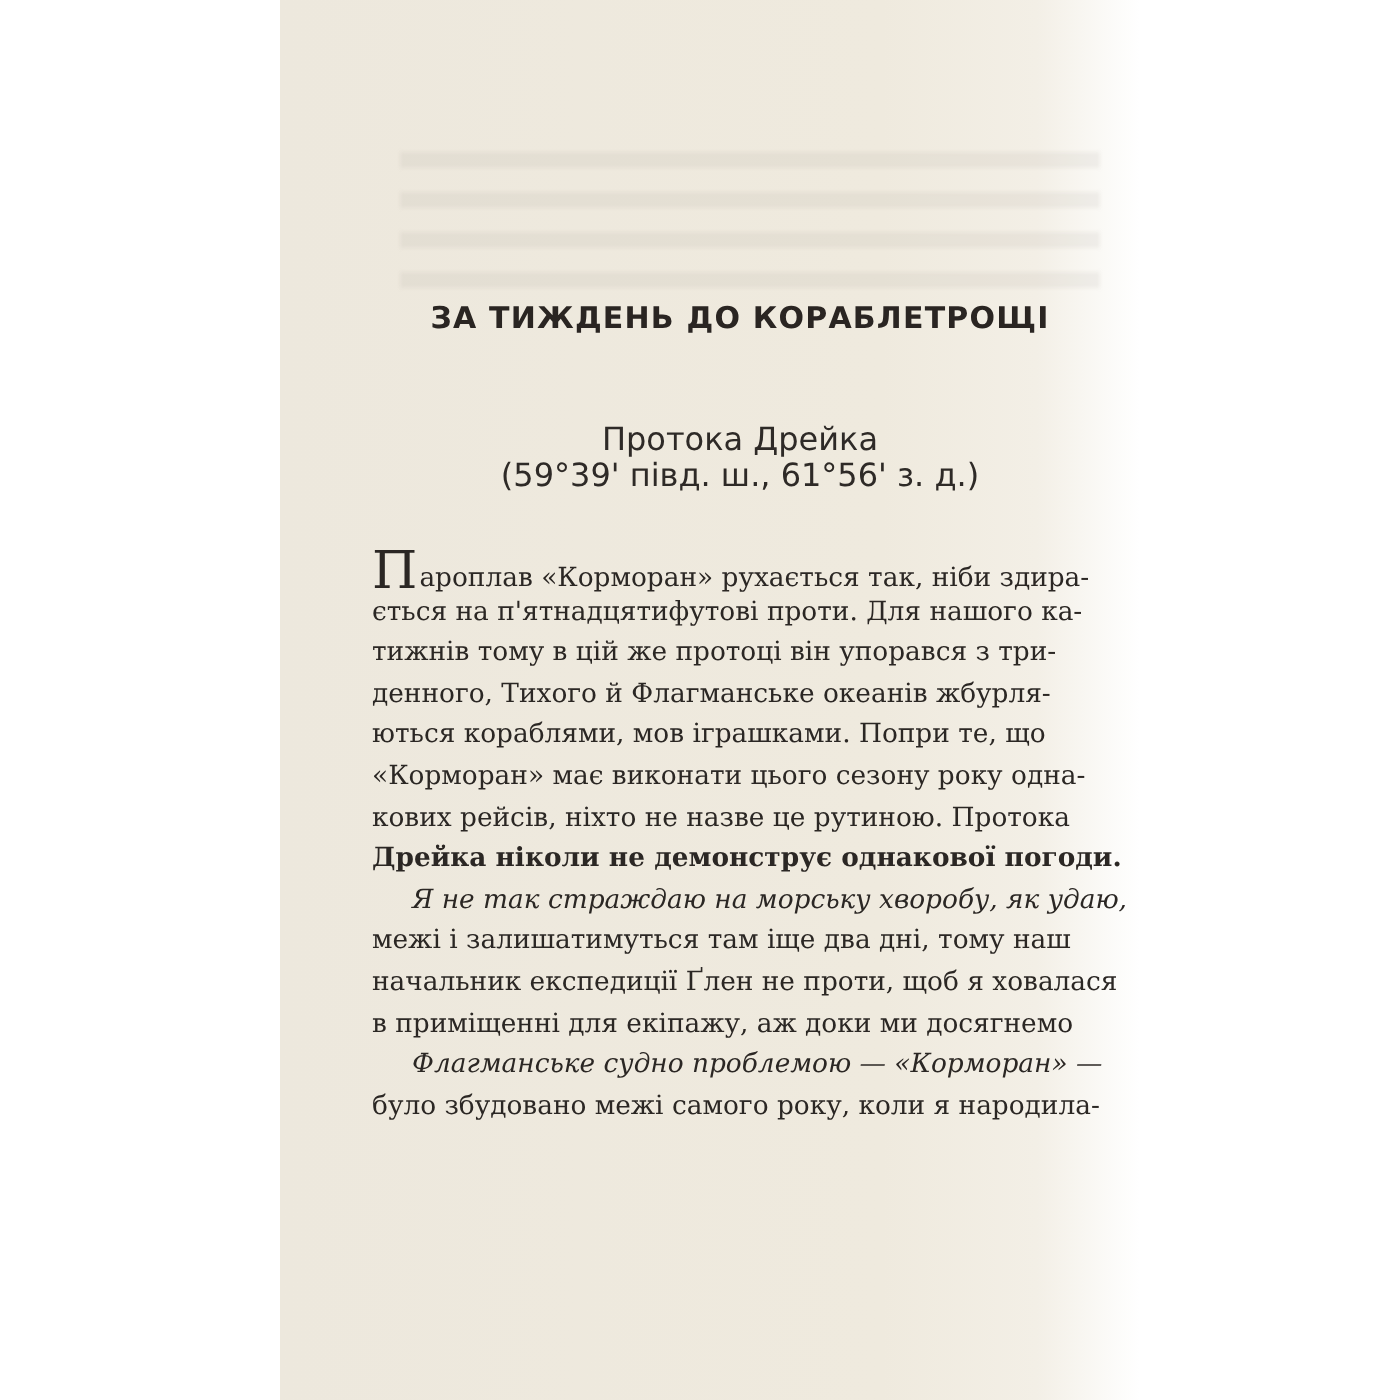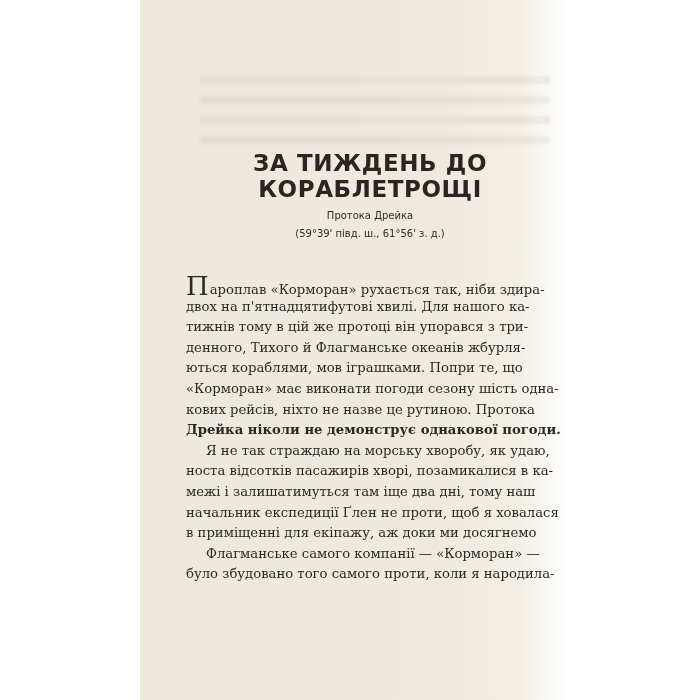"ЗА ТИЖДЕНЬ ДО КОРАБЛЕТРОЩІ" .title { font-size: 23px -> 15px }
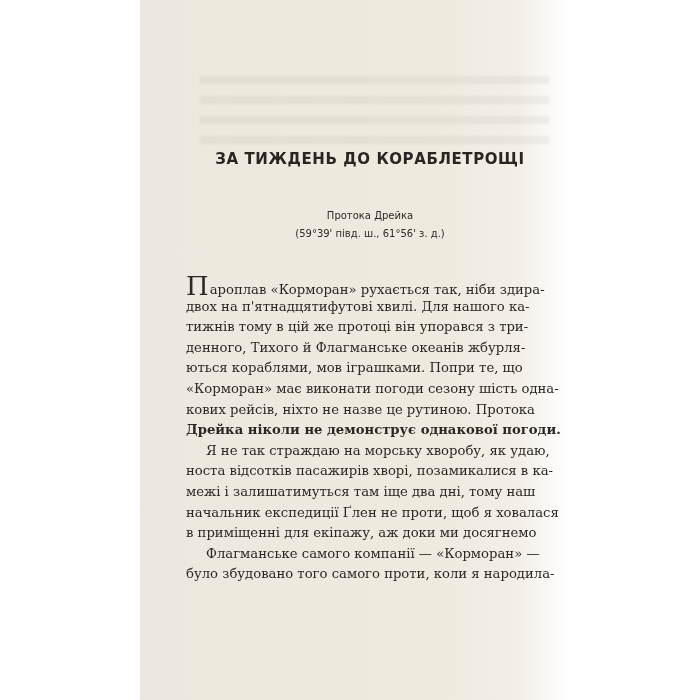"Протока Дрейка" .sub { font-size: 10px -> 16px }
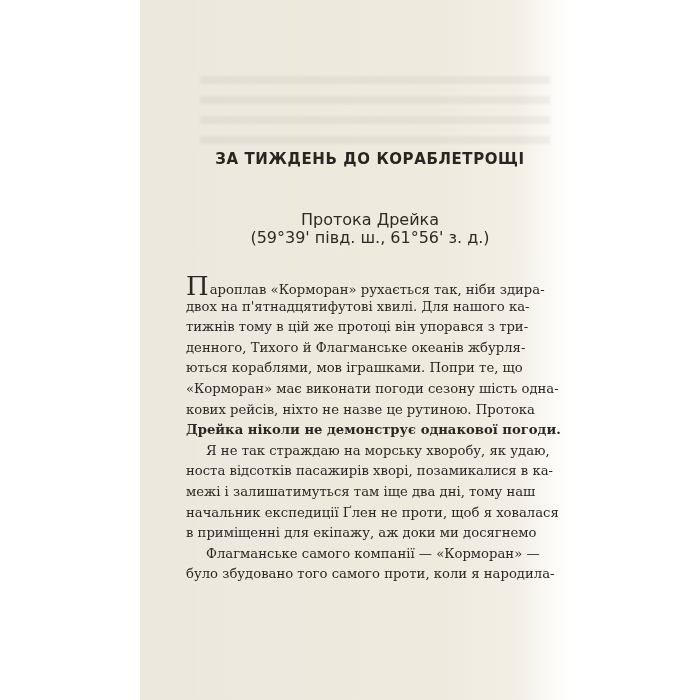"двох на п'ятнадцятифутові хвилі. Для" span.line { text: двох на п'ятнадцятифутові хвилі -> ється на п'ятнадцятифутові проти }
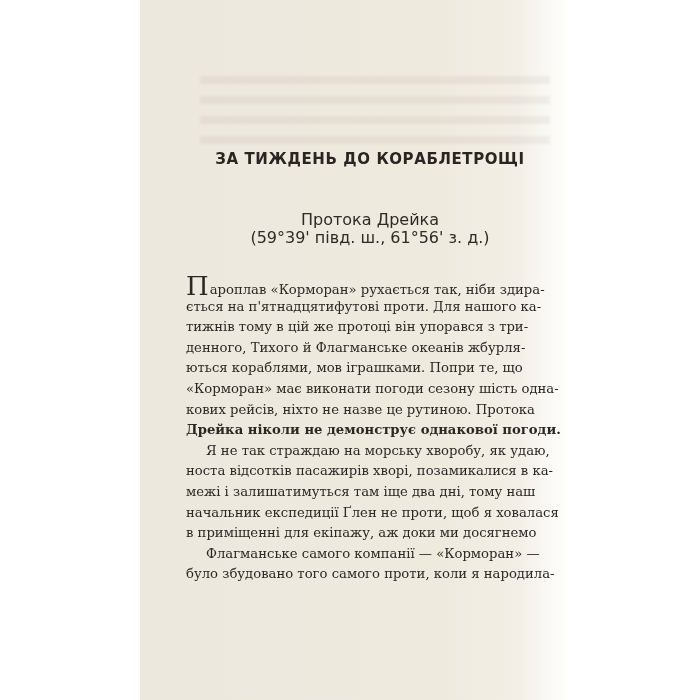"«Корморан» має виконати погоди сезону" span.line { text: погоди сезону шість -> цього сезону року }
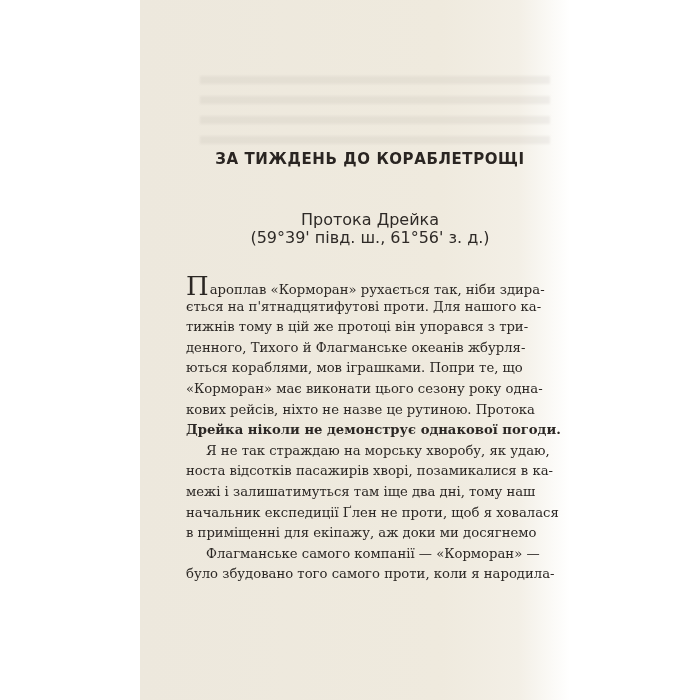"Я не так страждаю на" .line.indent { font-style: none -> italic }
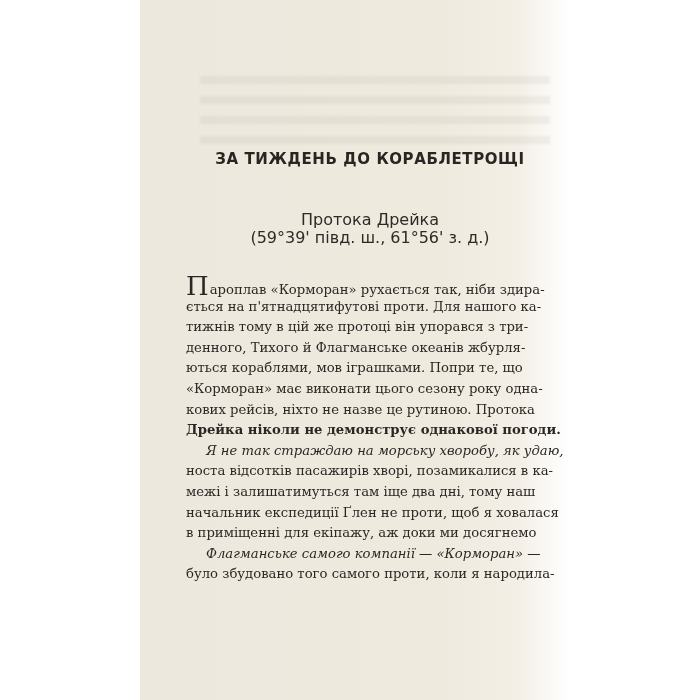"носта відсотків пасажирів хворі," span.line { html: <span>носта відсотків пасажирів хворі, позамикалися в ка-</span> -> none }
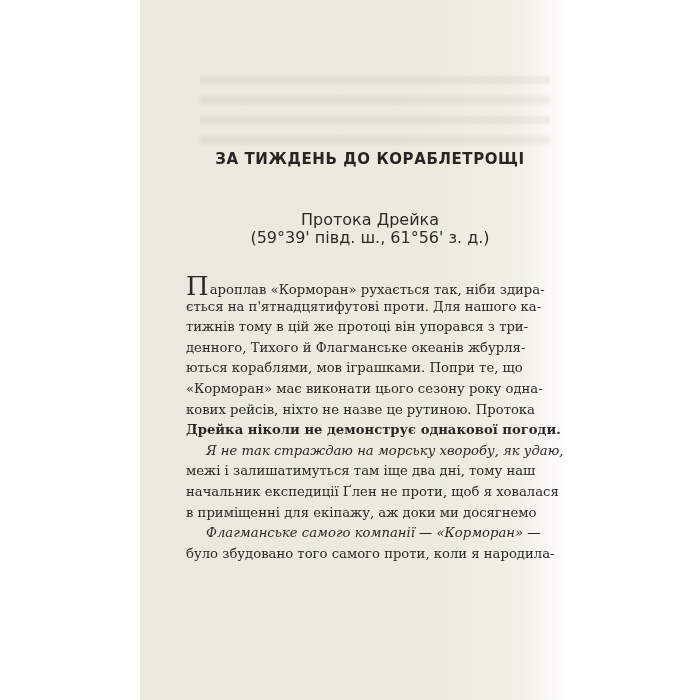"Флагманське самого компанії — «Корморан»" span.line { text: самого компанії -> судно проблемою }
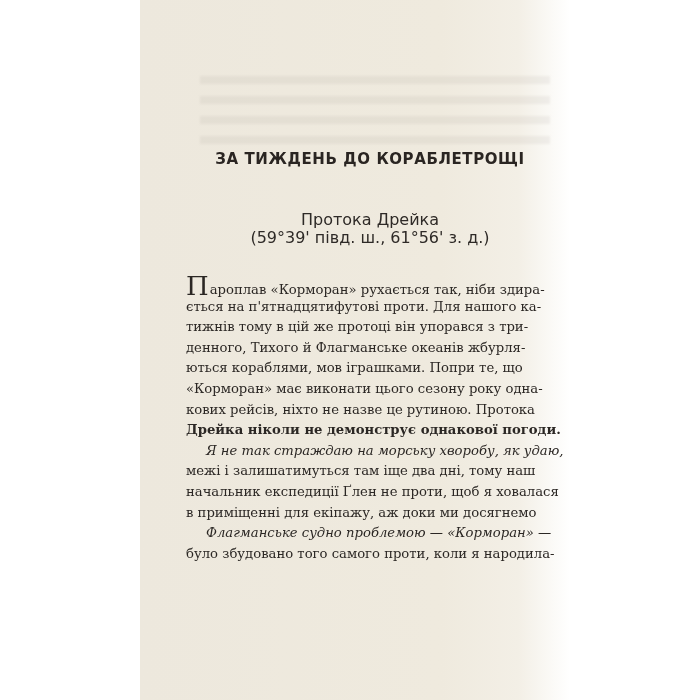"було збудовано того самого проти," span.line { text: того самого проти -> межі самого року }
